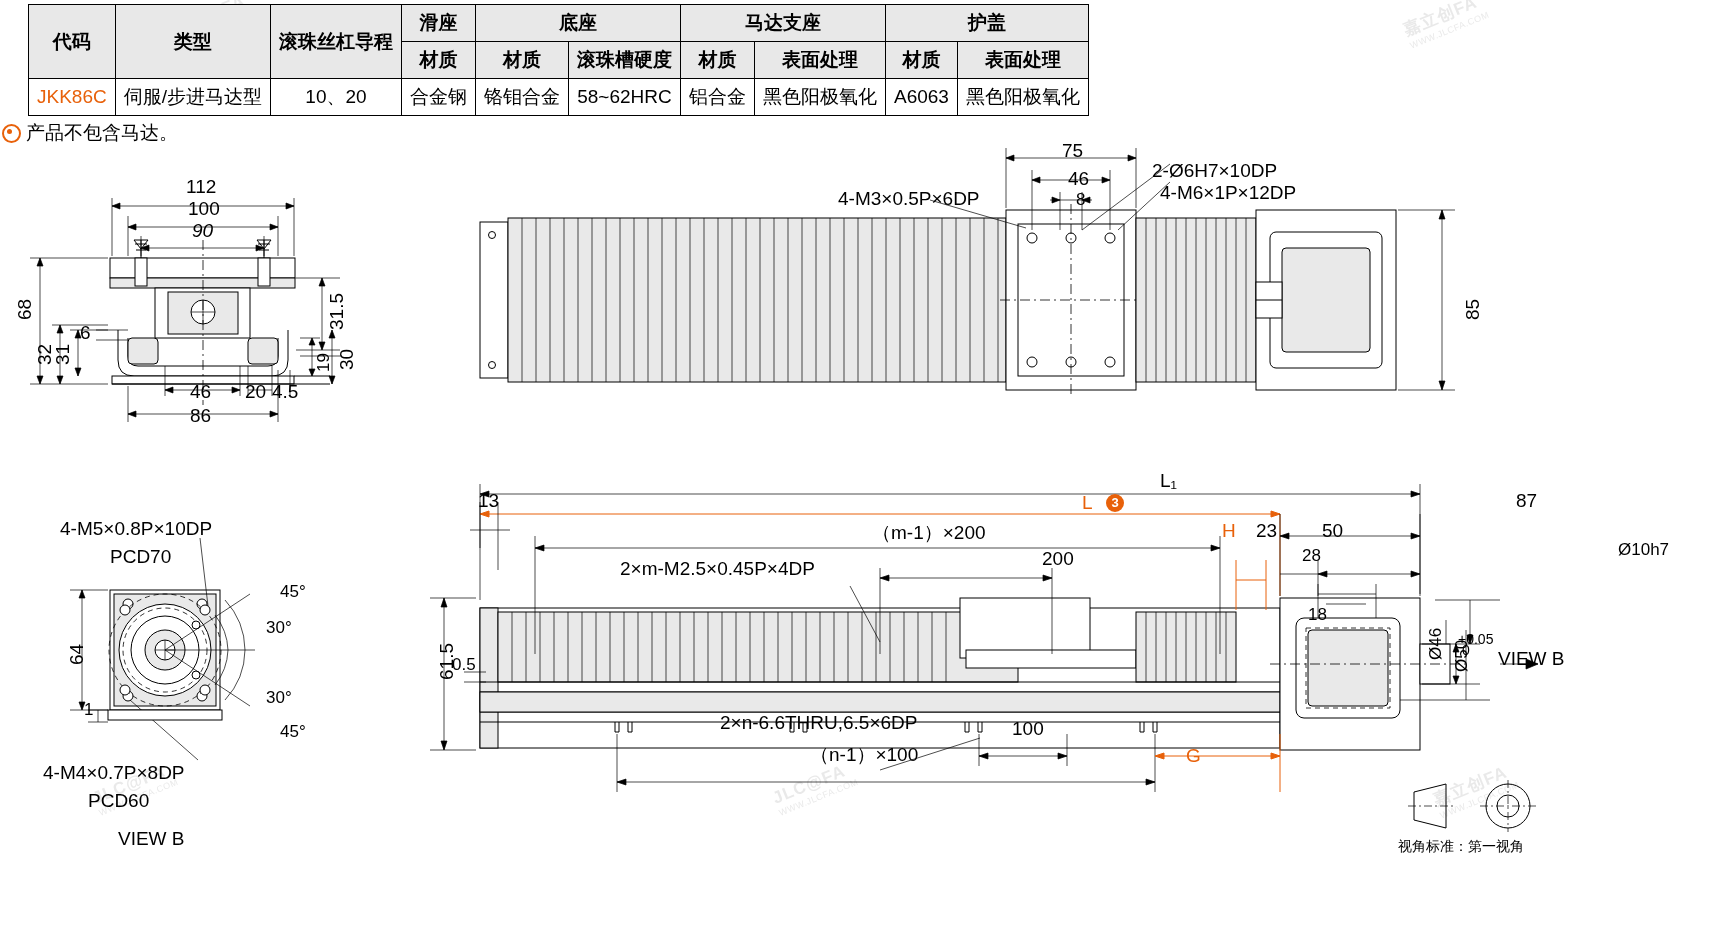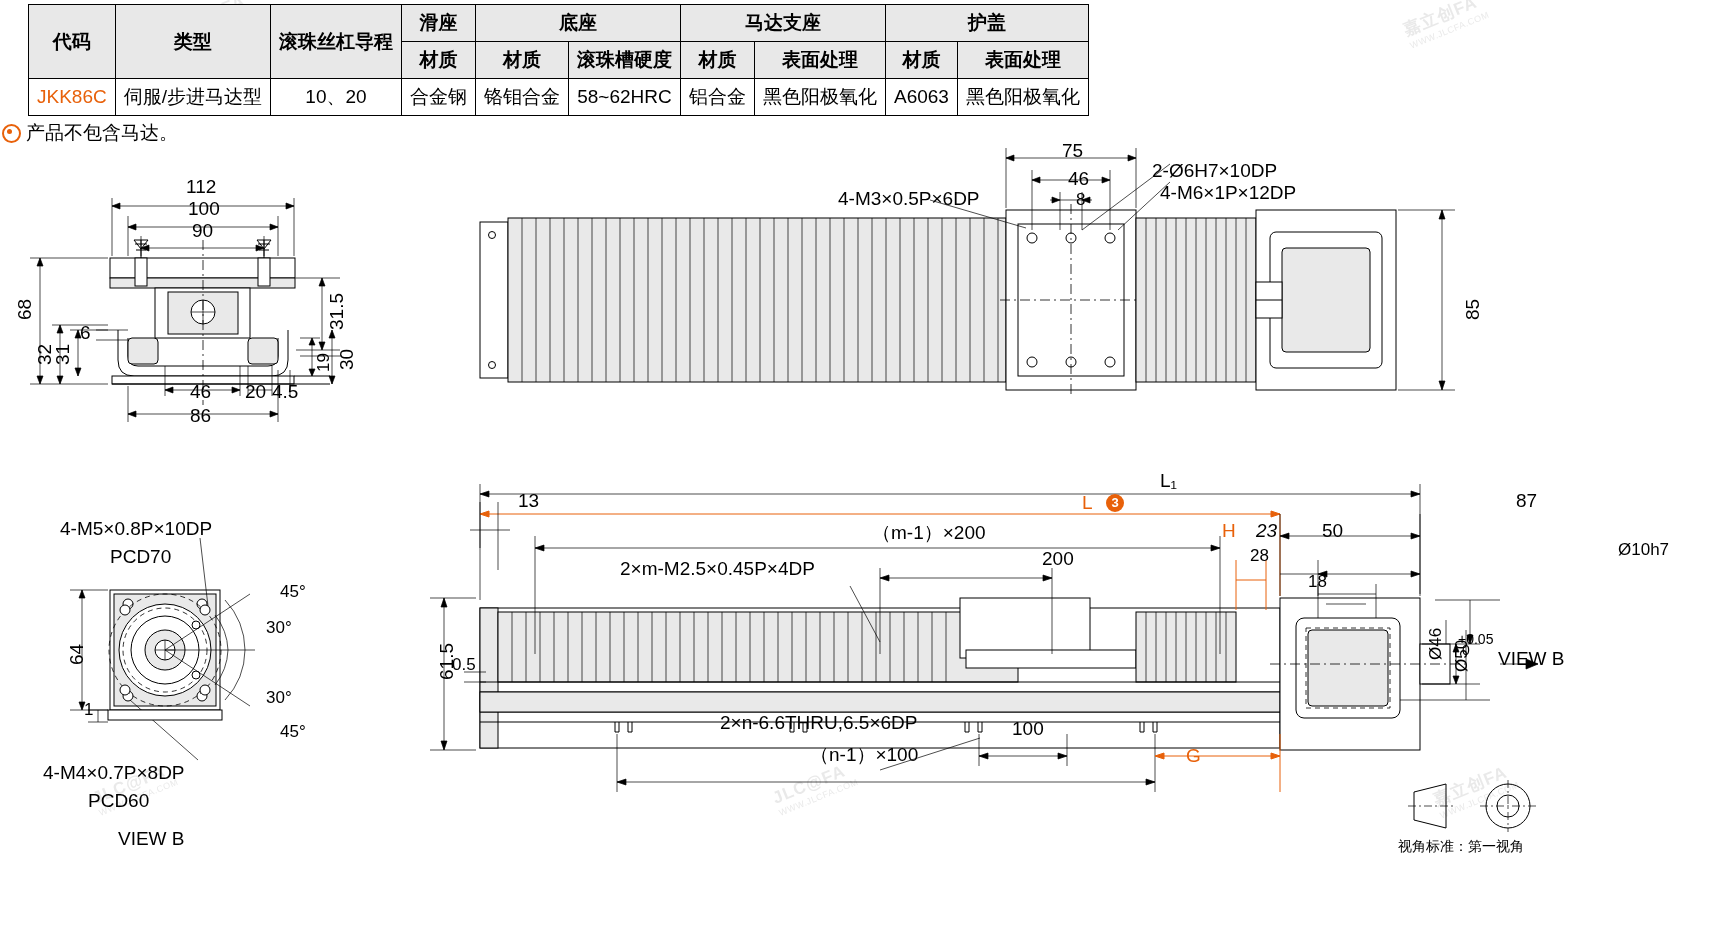"90" div.lbl { font-style: none -> italic }
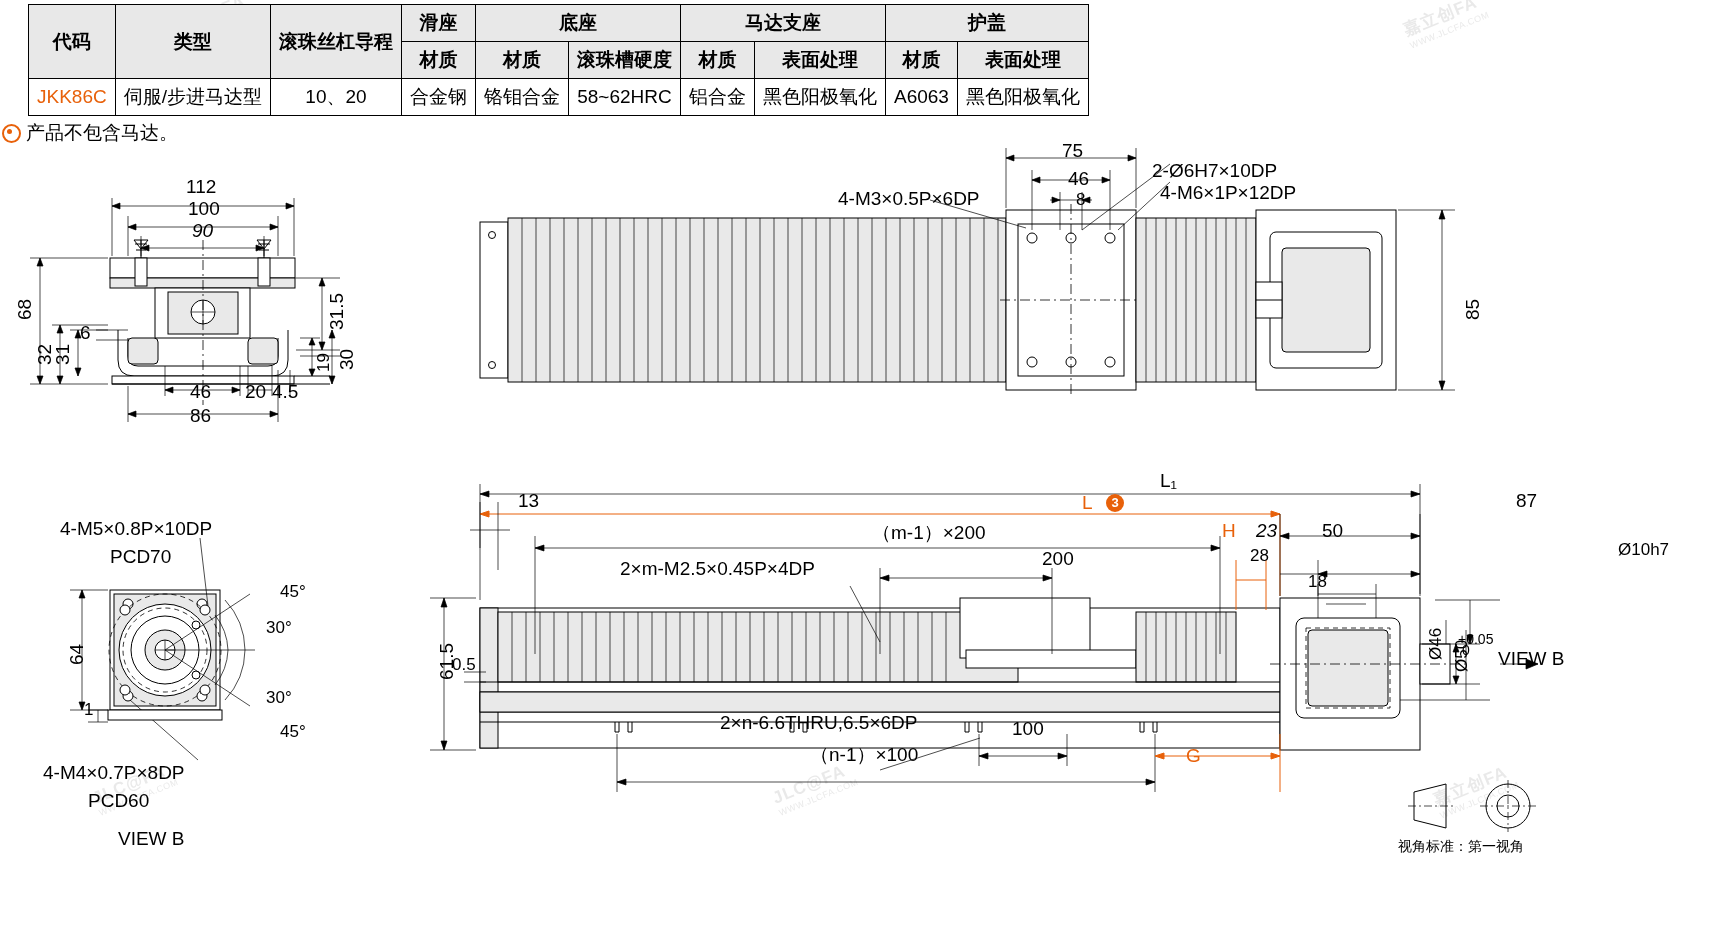"13" div.lbl { margin-left: 40px -> none }
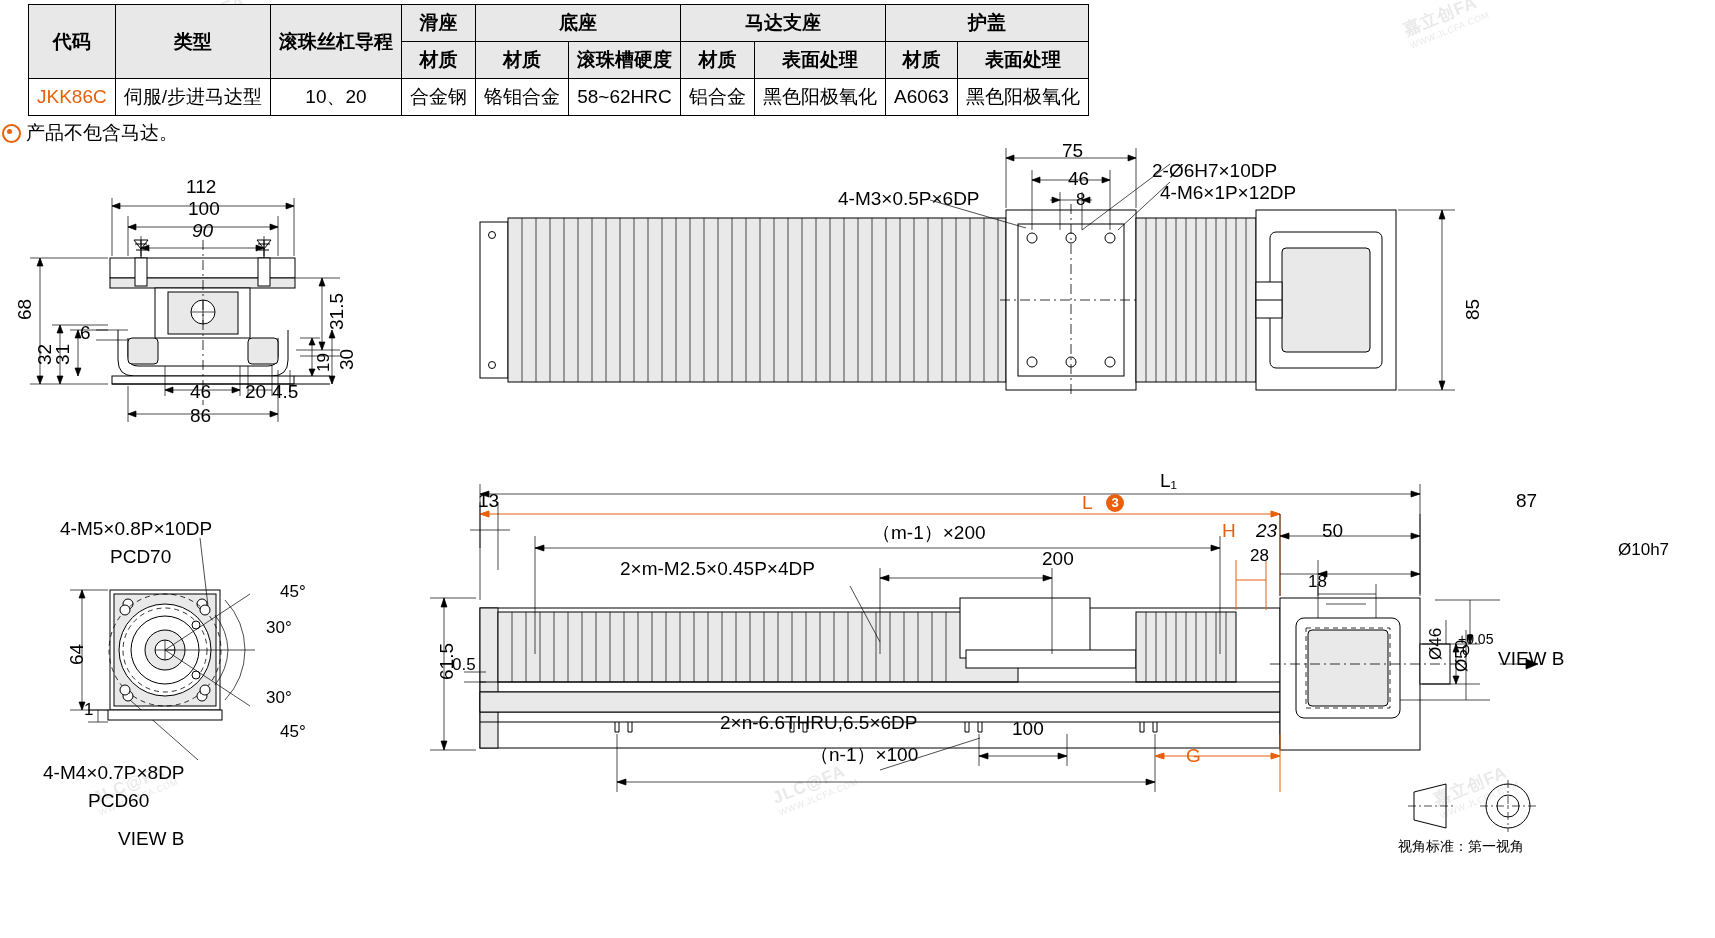"23" div.lbl { font-style: italic -> none }
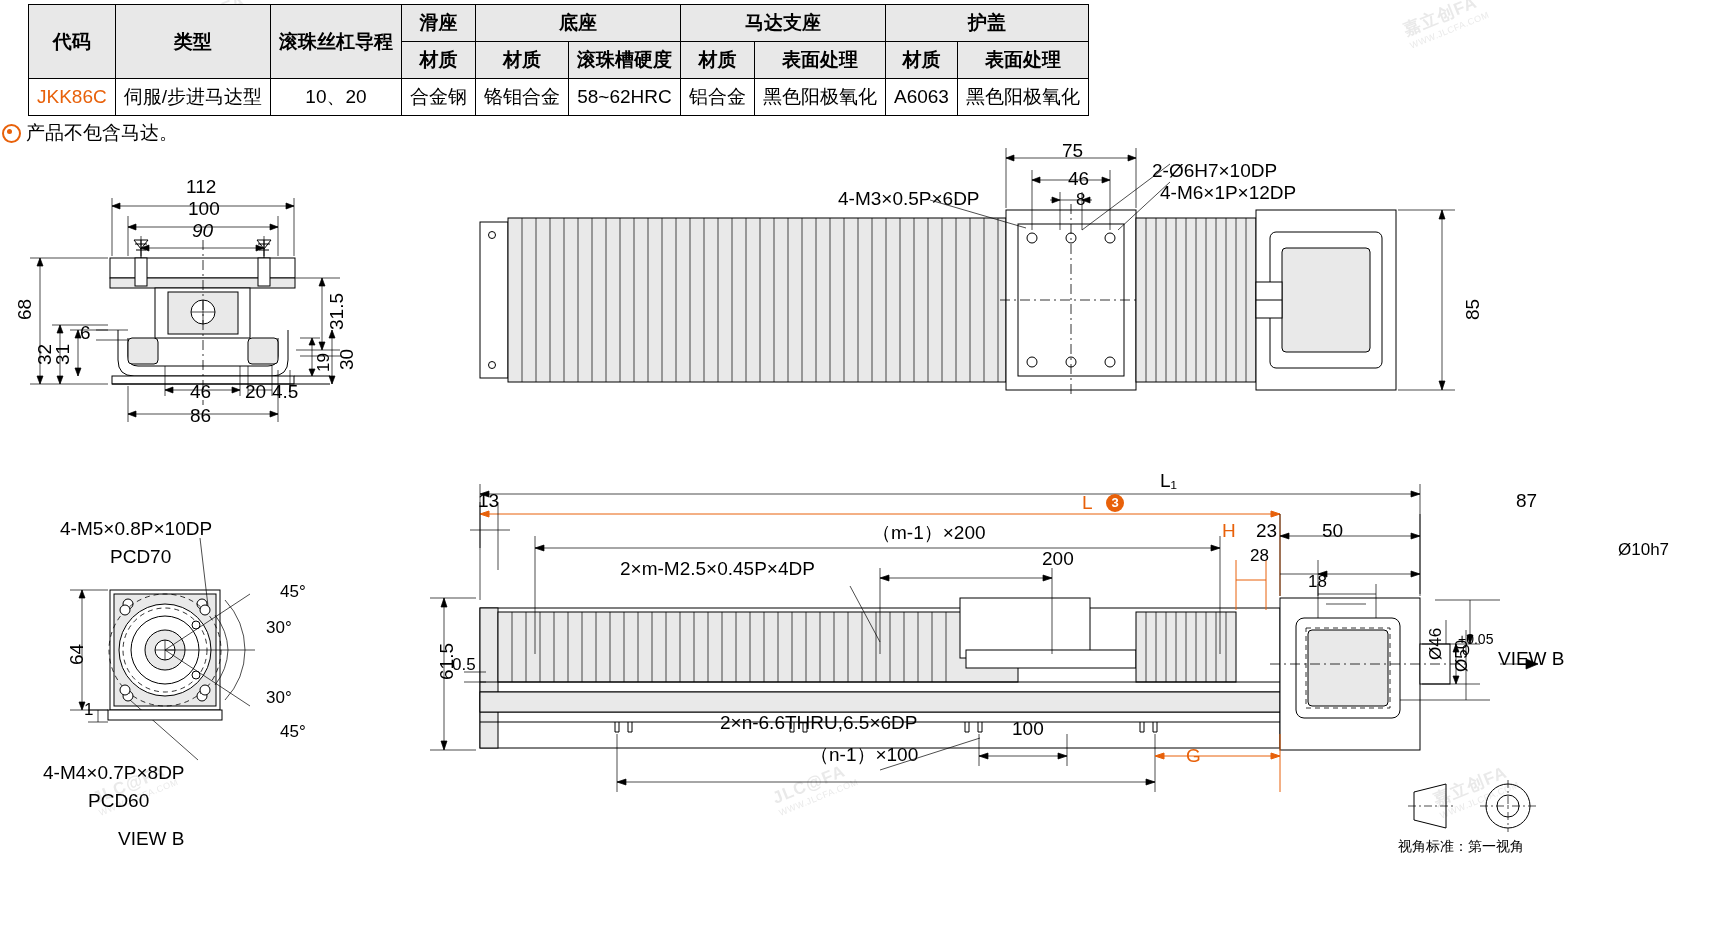"28" div.lbl { left: 1250px -> 1302px }
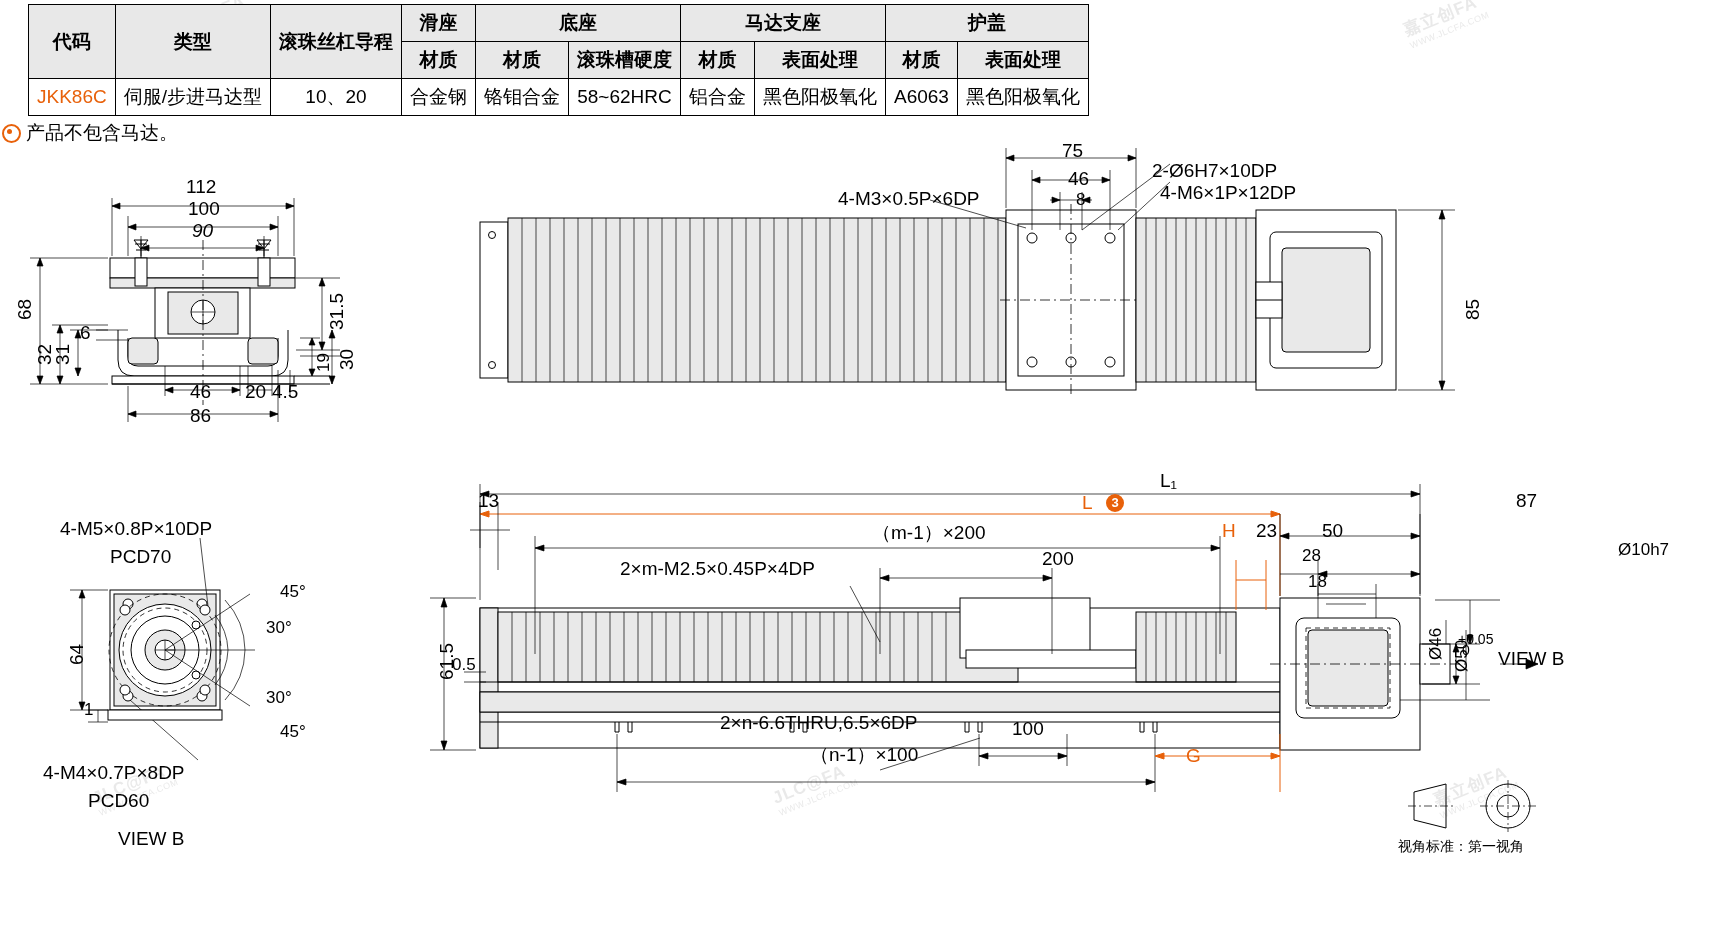"18" div.lbl { top: 572px -> 605px }
